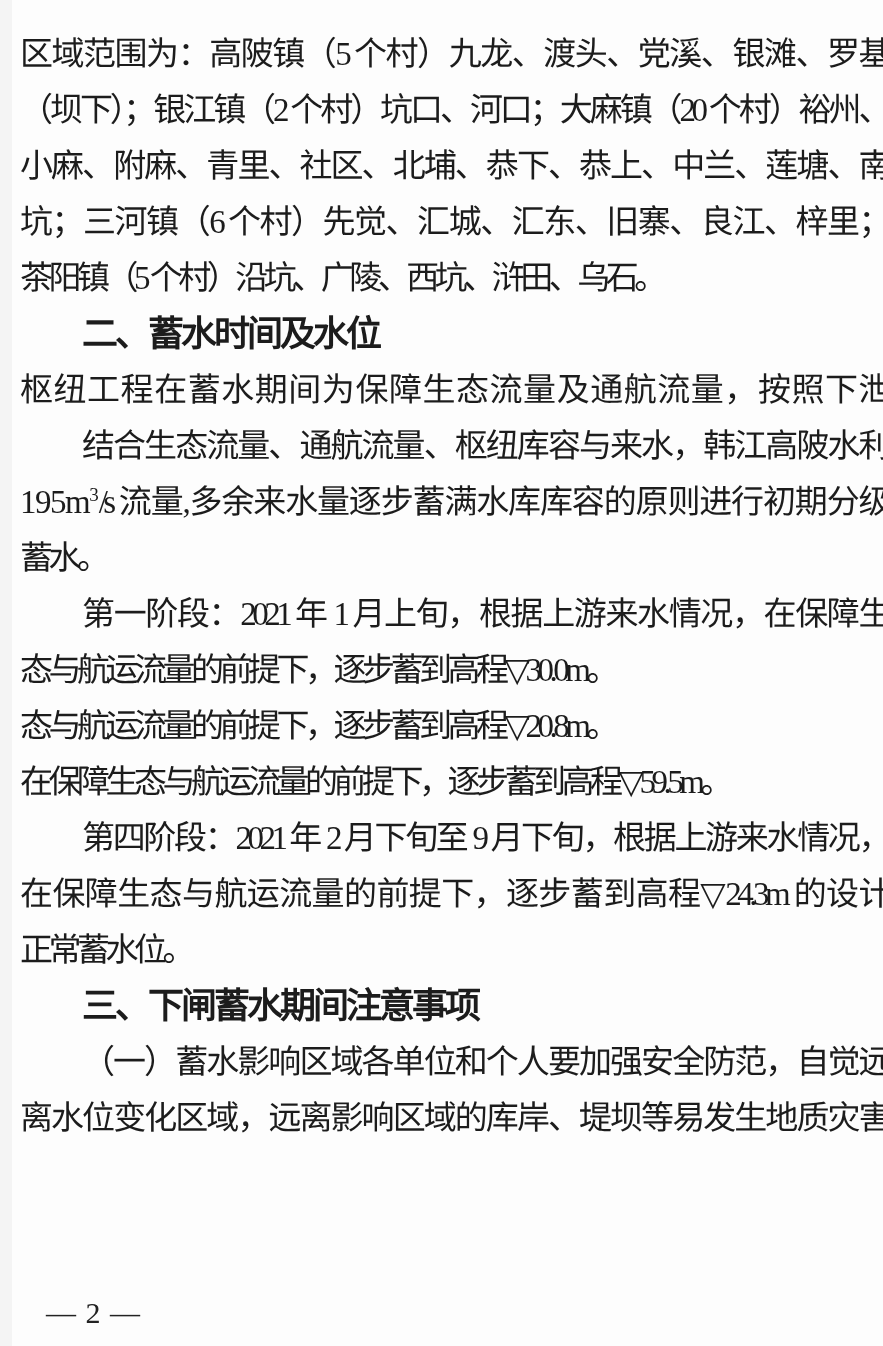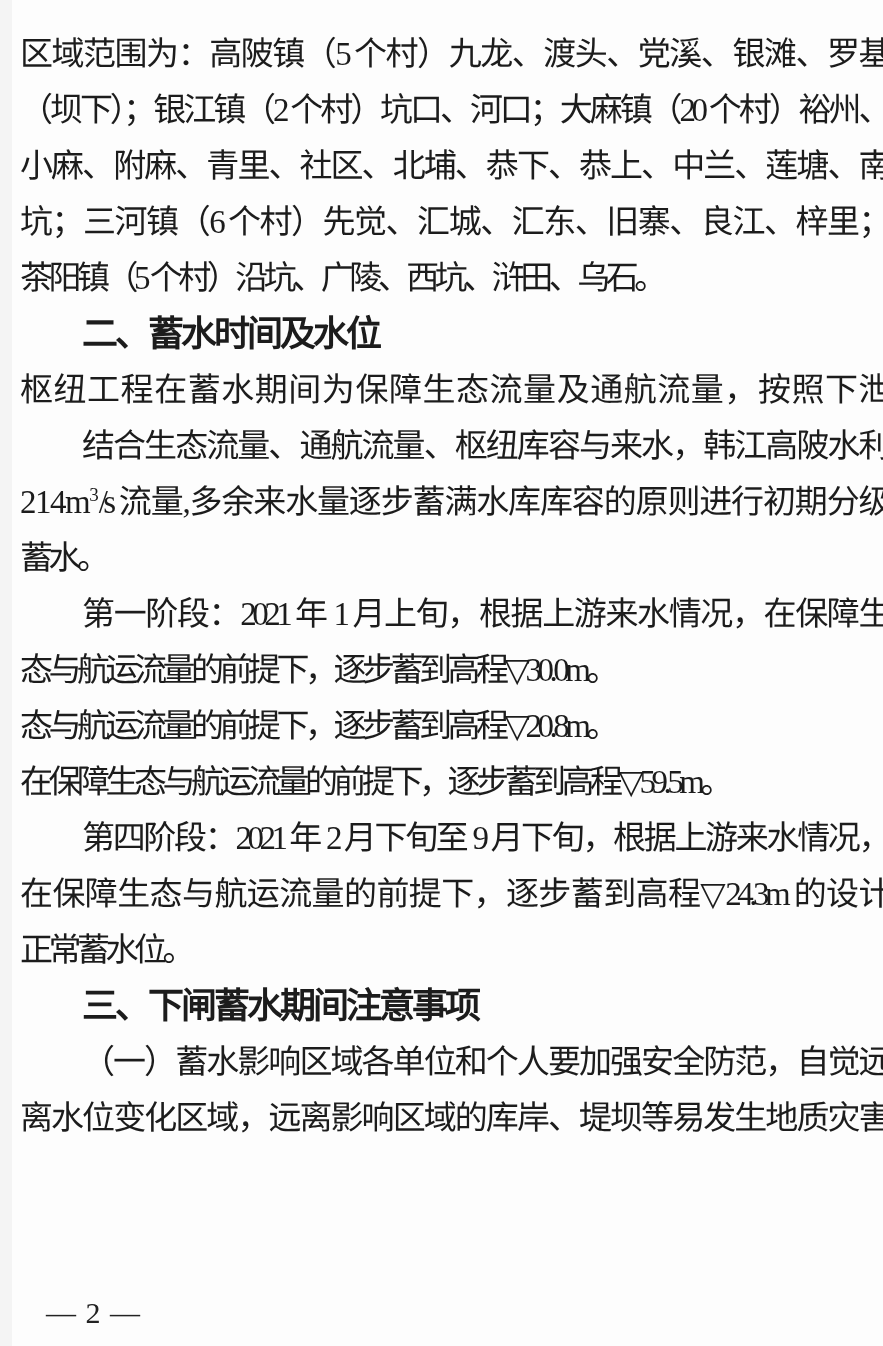"214m" span.latin { text: 214m -> 195m }
